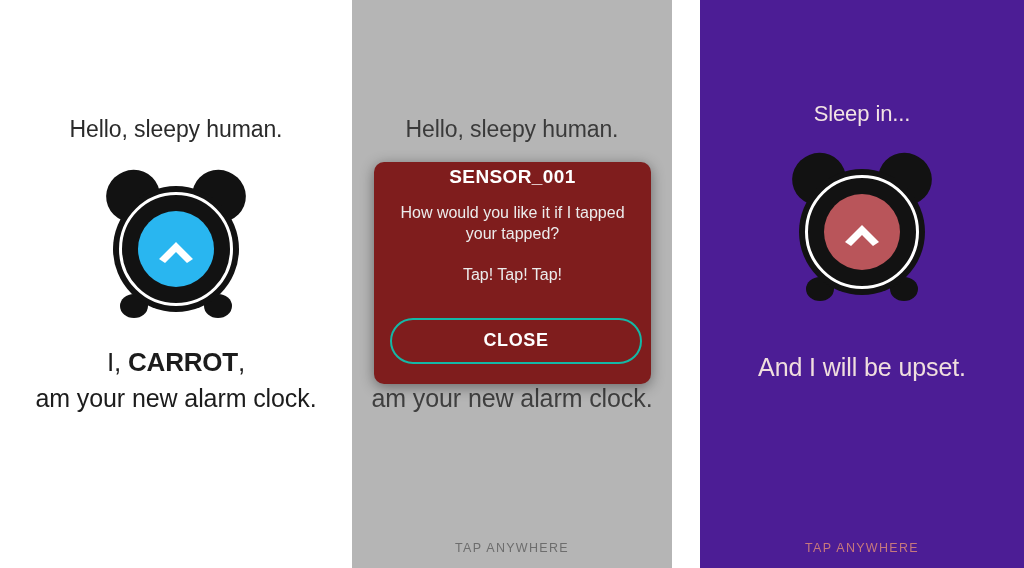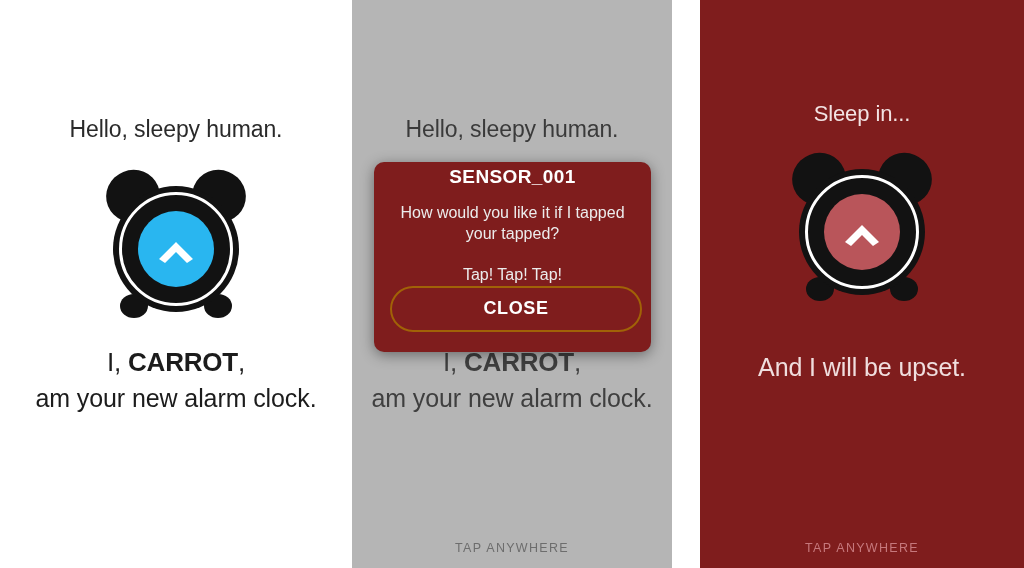"Sleep in..." .panel-red { background: #7f1d1d -> #4c1d95 }
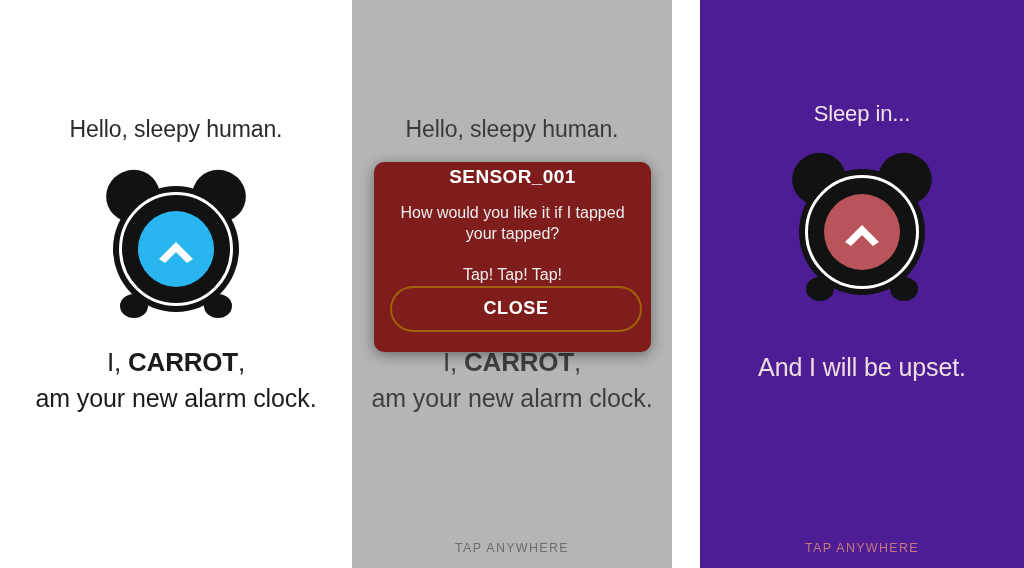"Tap! Tap! Tap!" .dialog-tap { margin-bottom: 2px -> 34px }
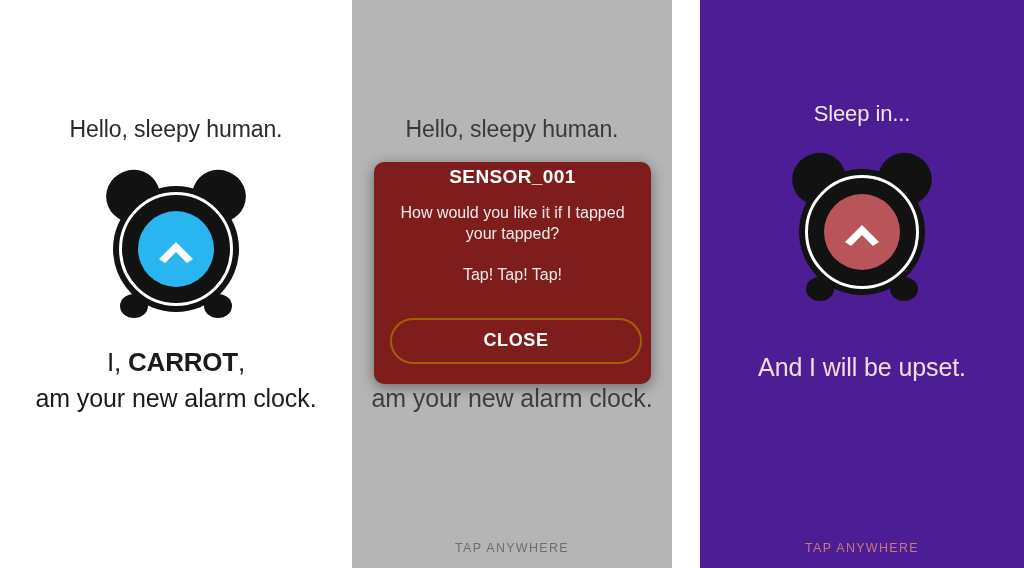"CLOSE" .dialog-close { border: 2px solid #a16207 -> 2px solid #14b8a6 }
